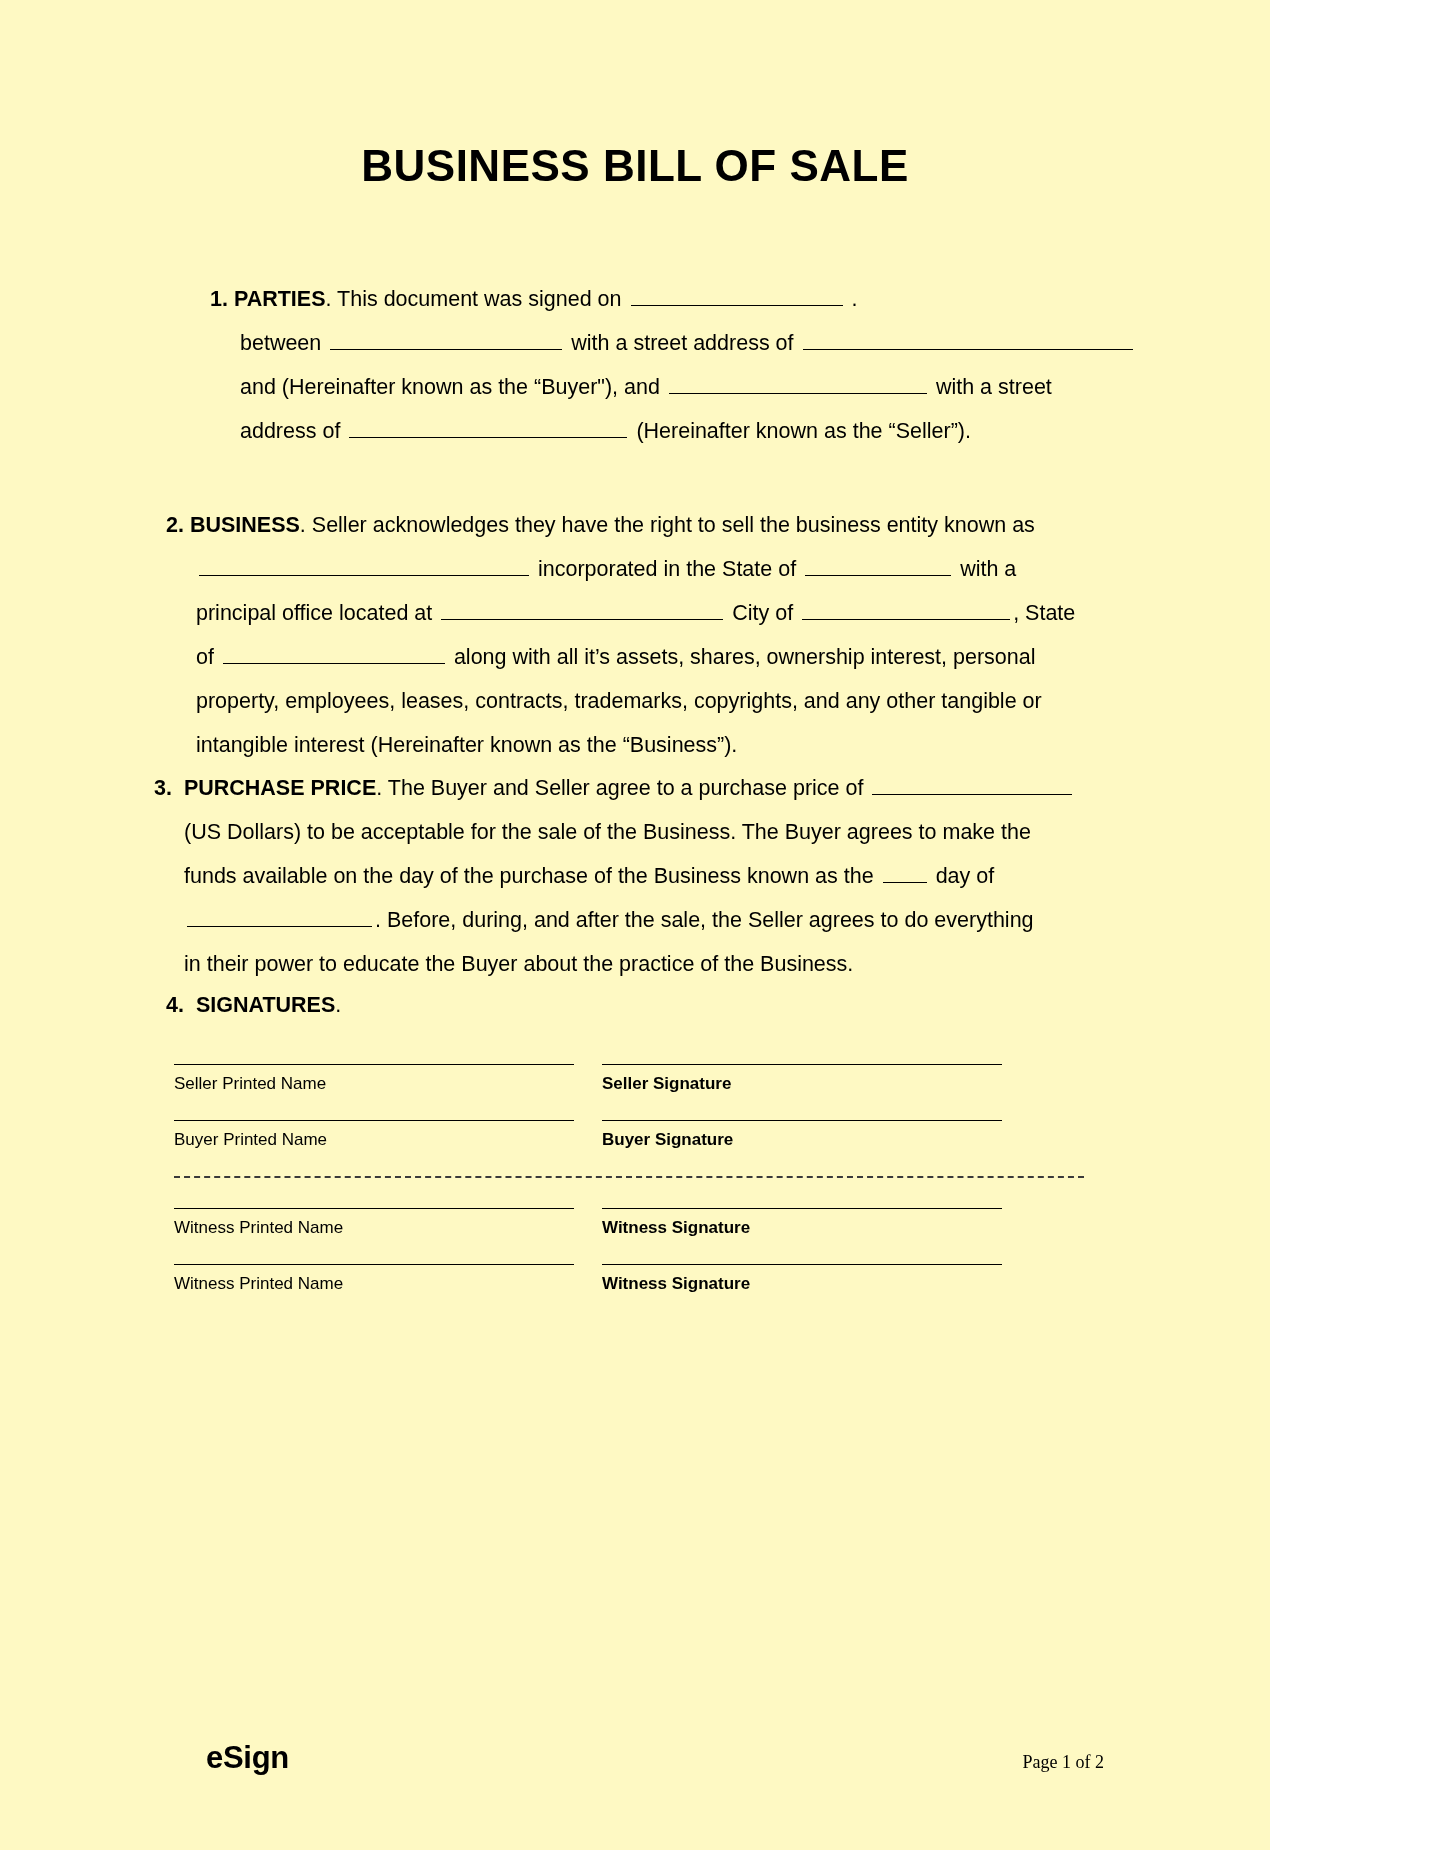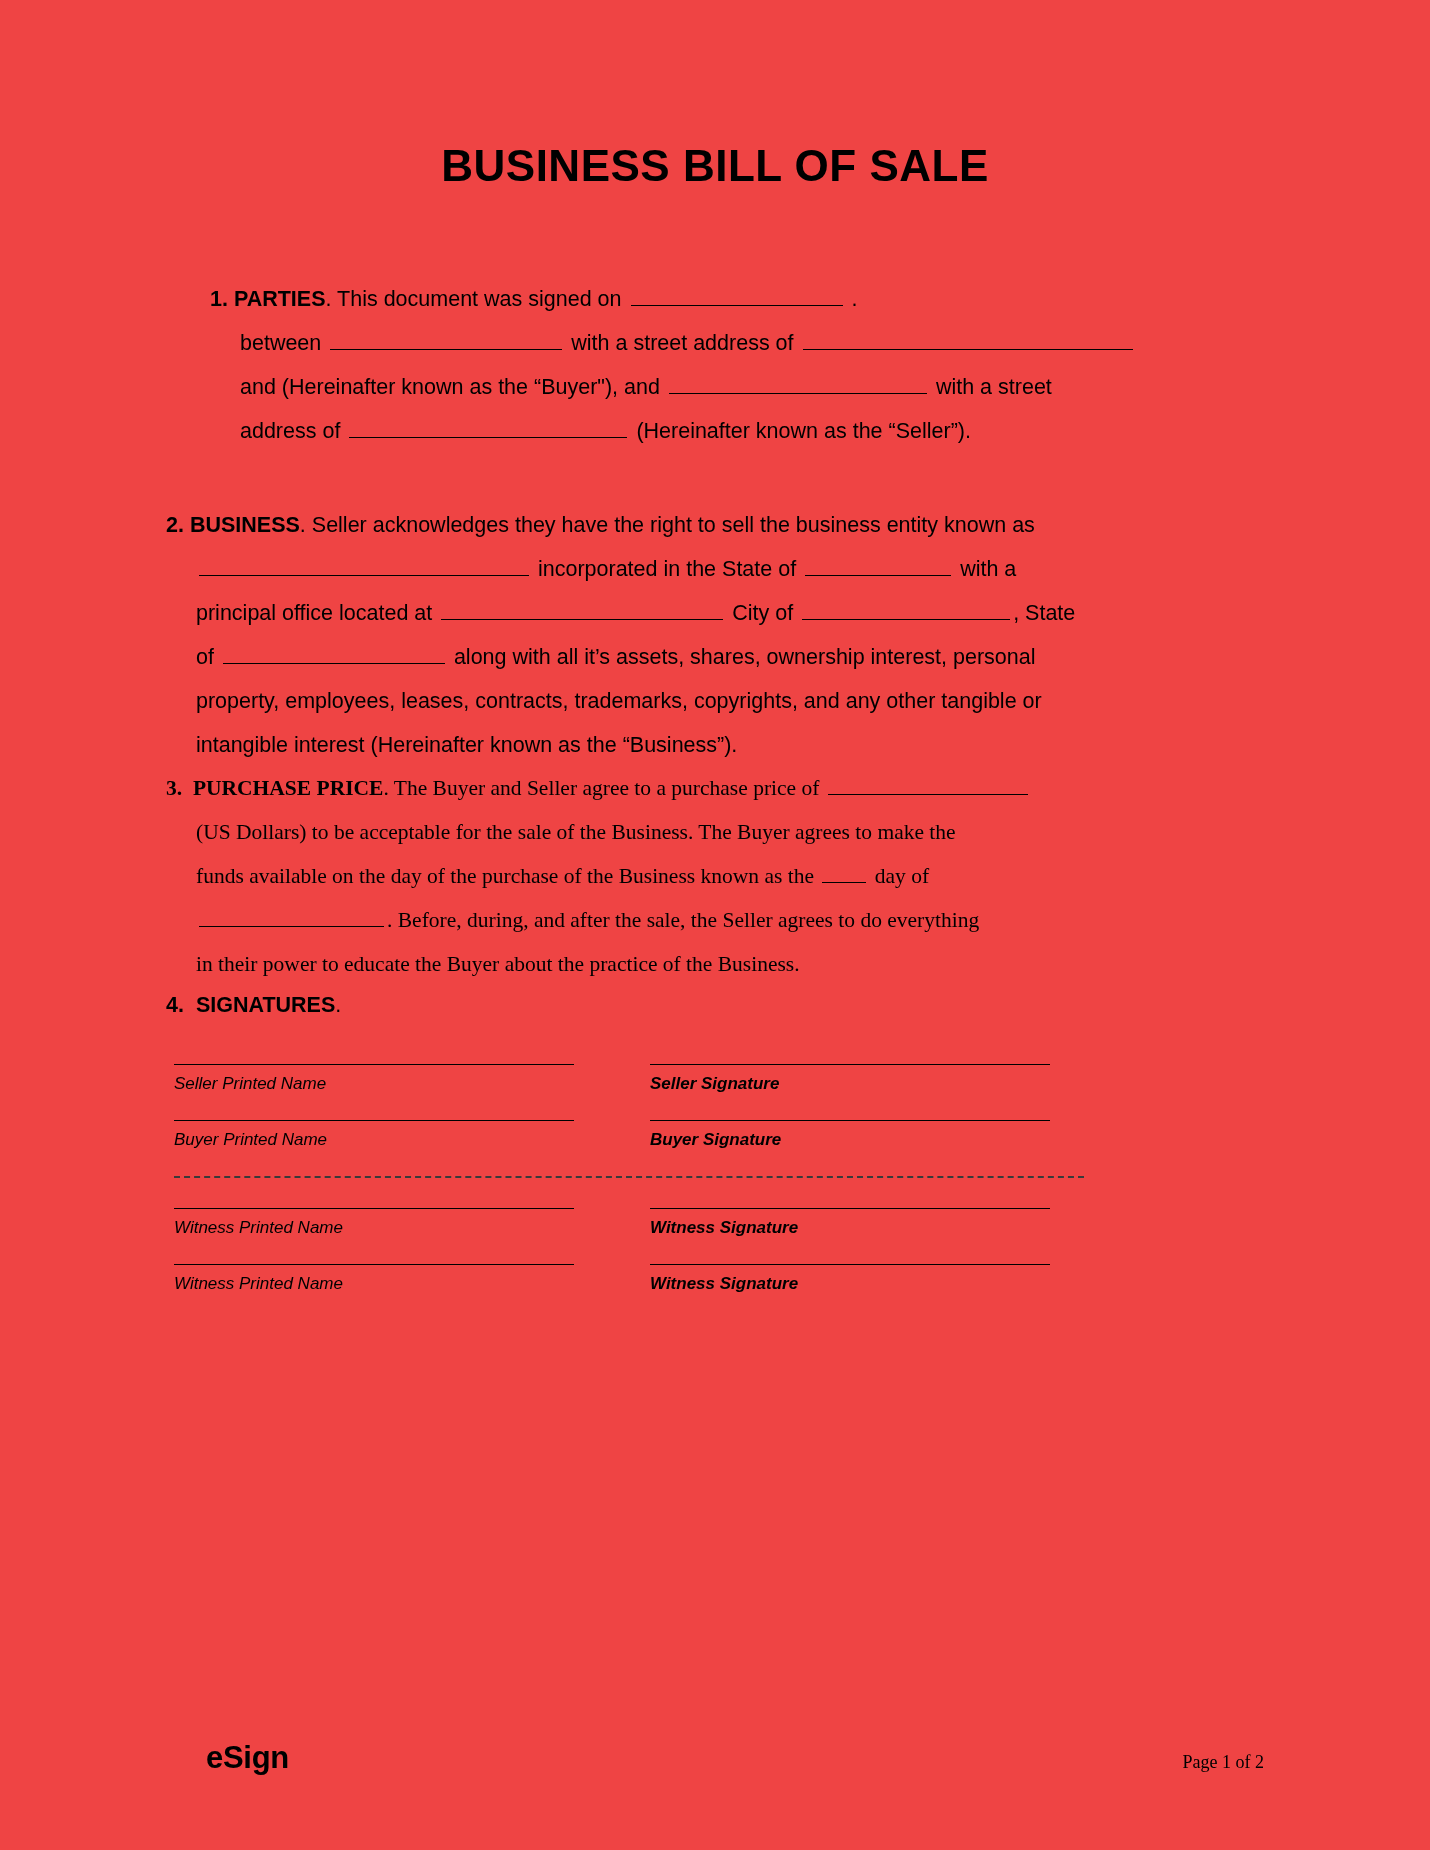"BUSINESS BILL OF SALE" .page { background: #ef4444 -> #fef9c3; width: 1430px -> 1270px }
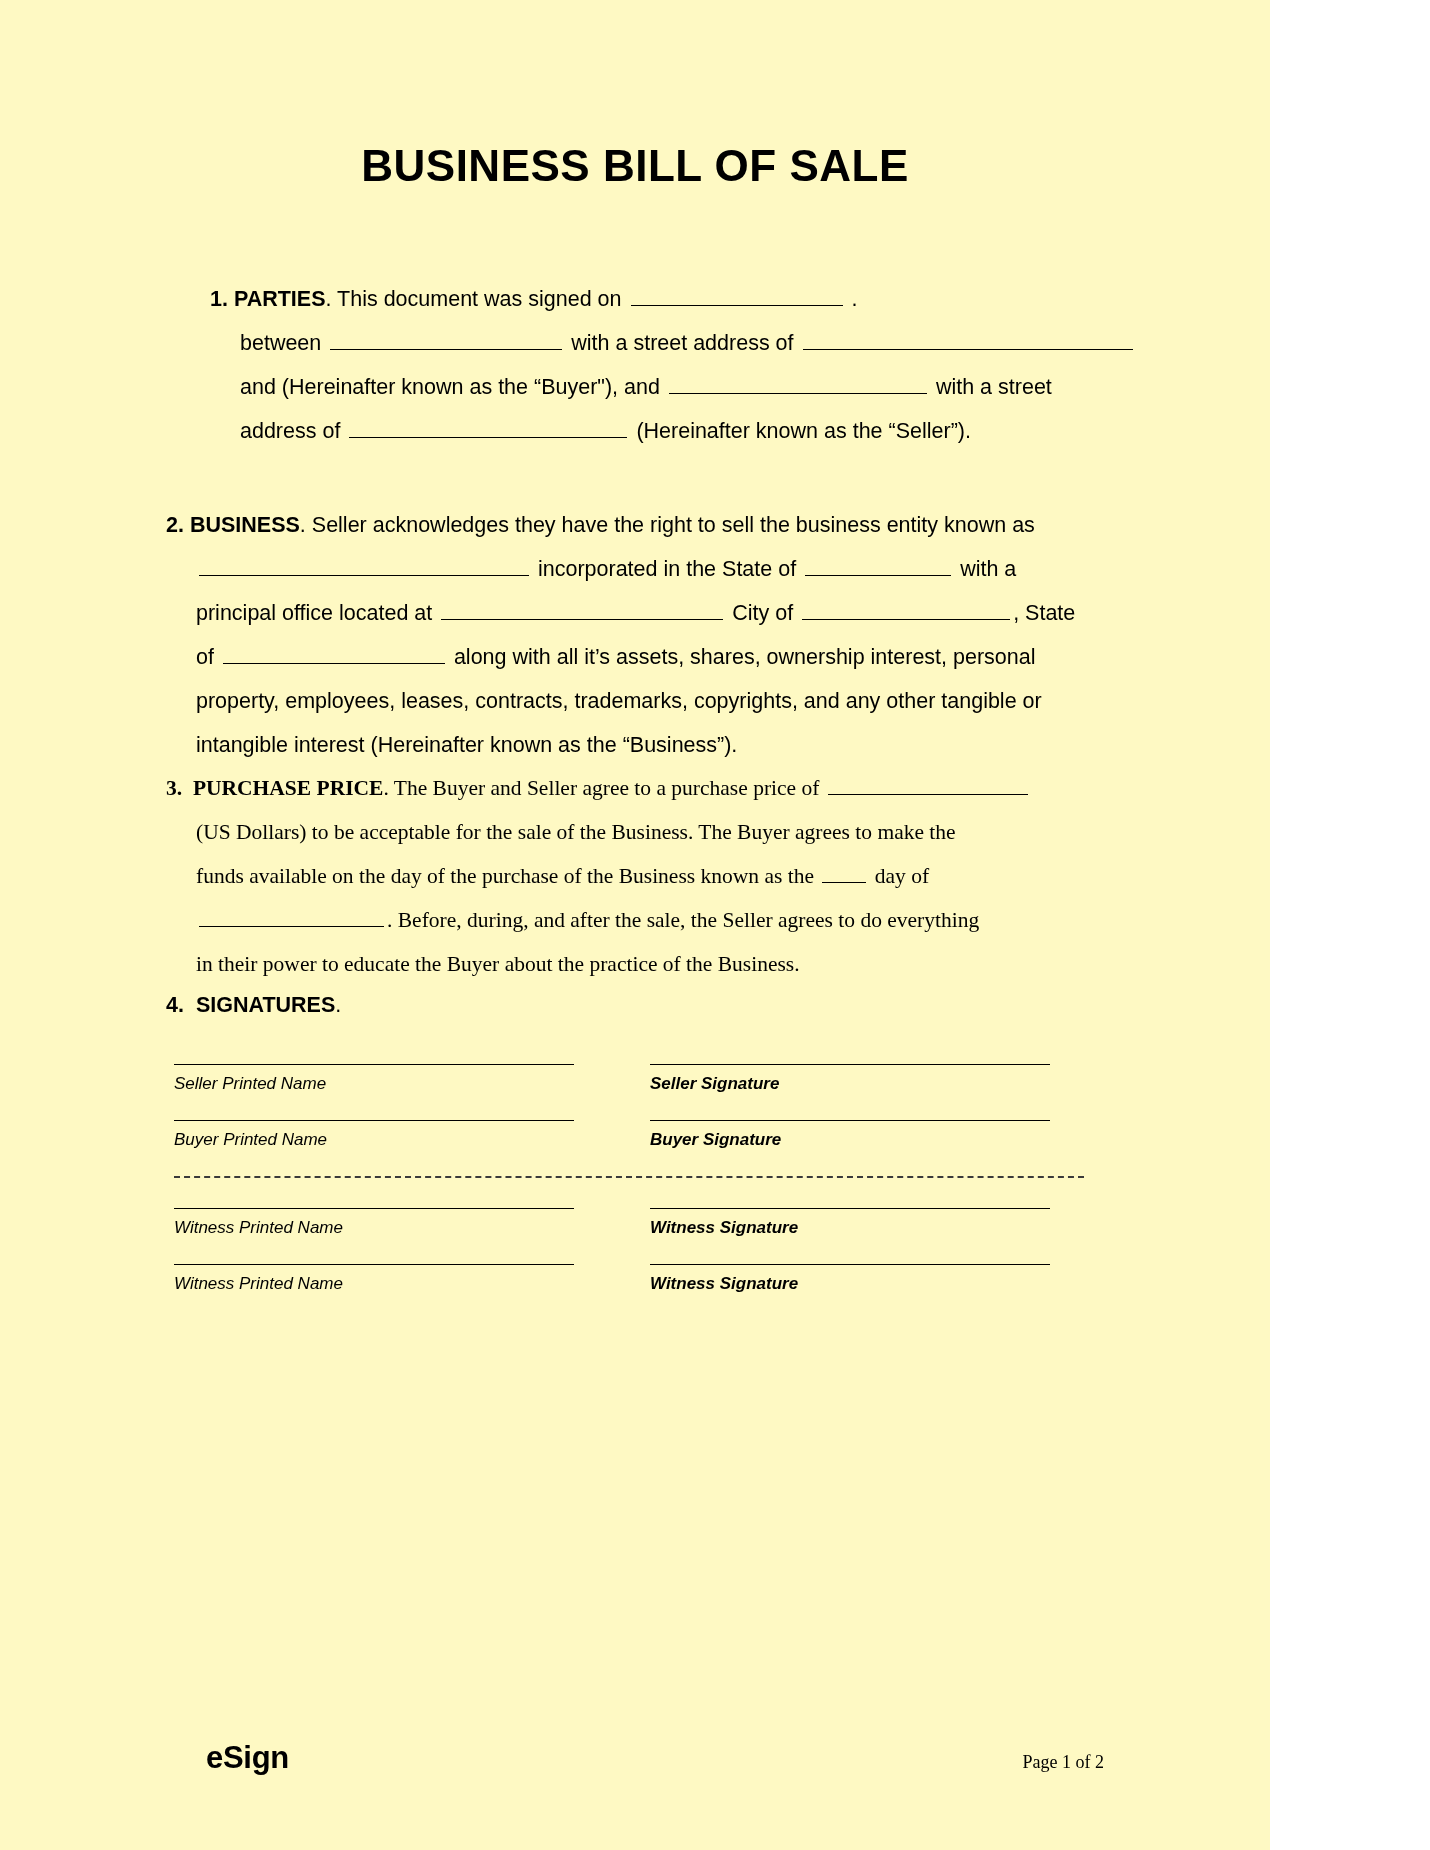"3. PURCHASE PRICE. The Buyer" #sec-price { font-family: Liberation Serif, serif -> none; left: 166px -> 154px }
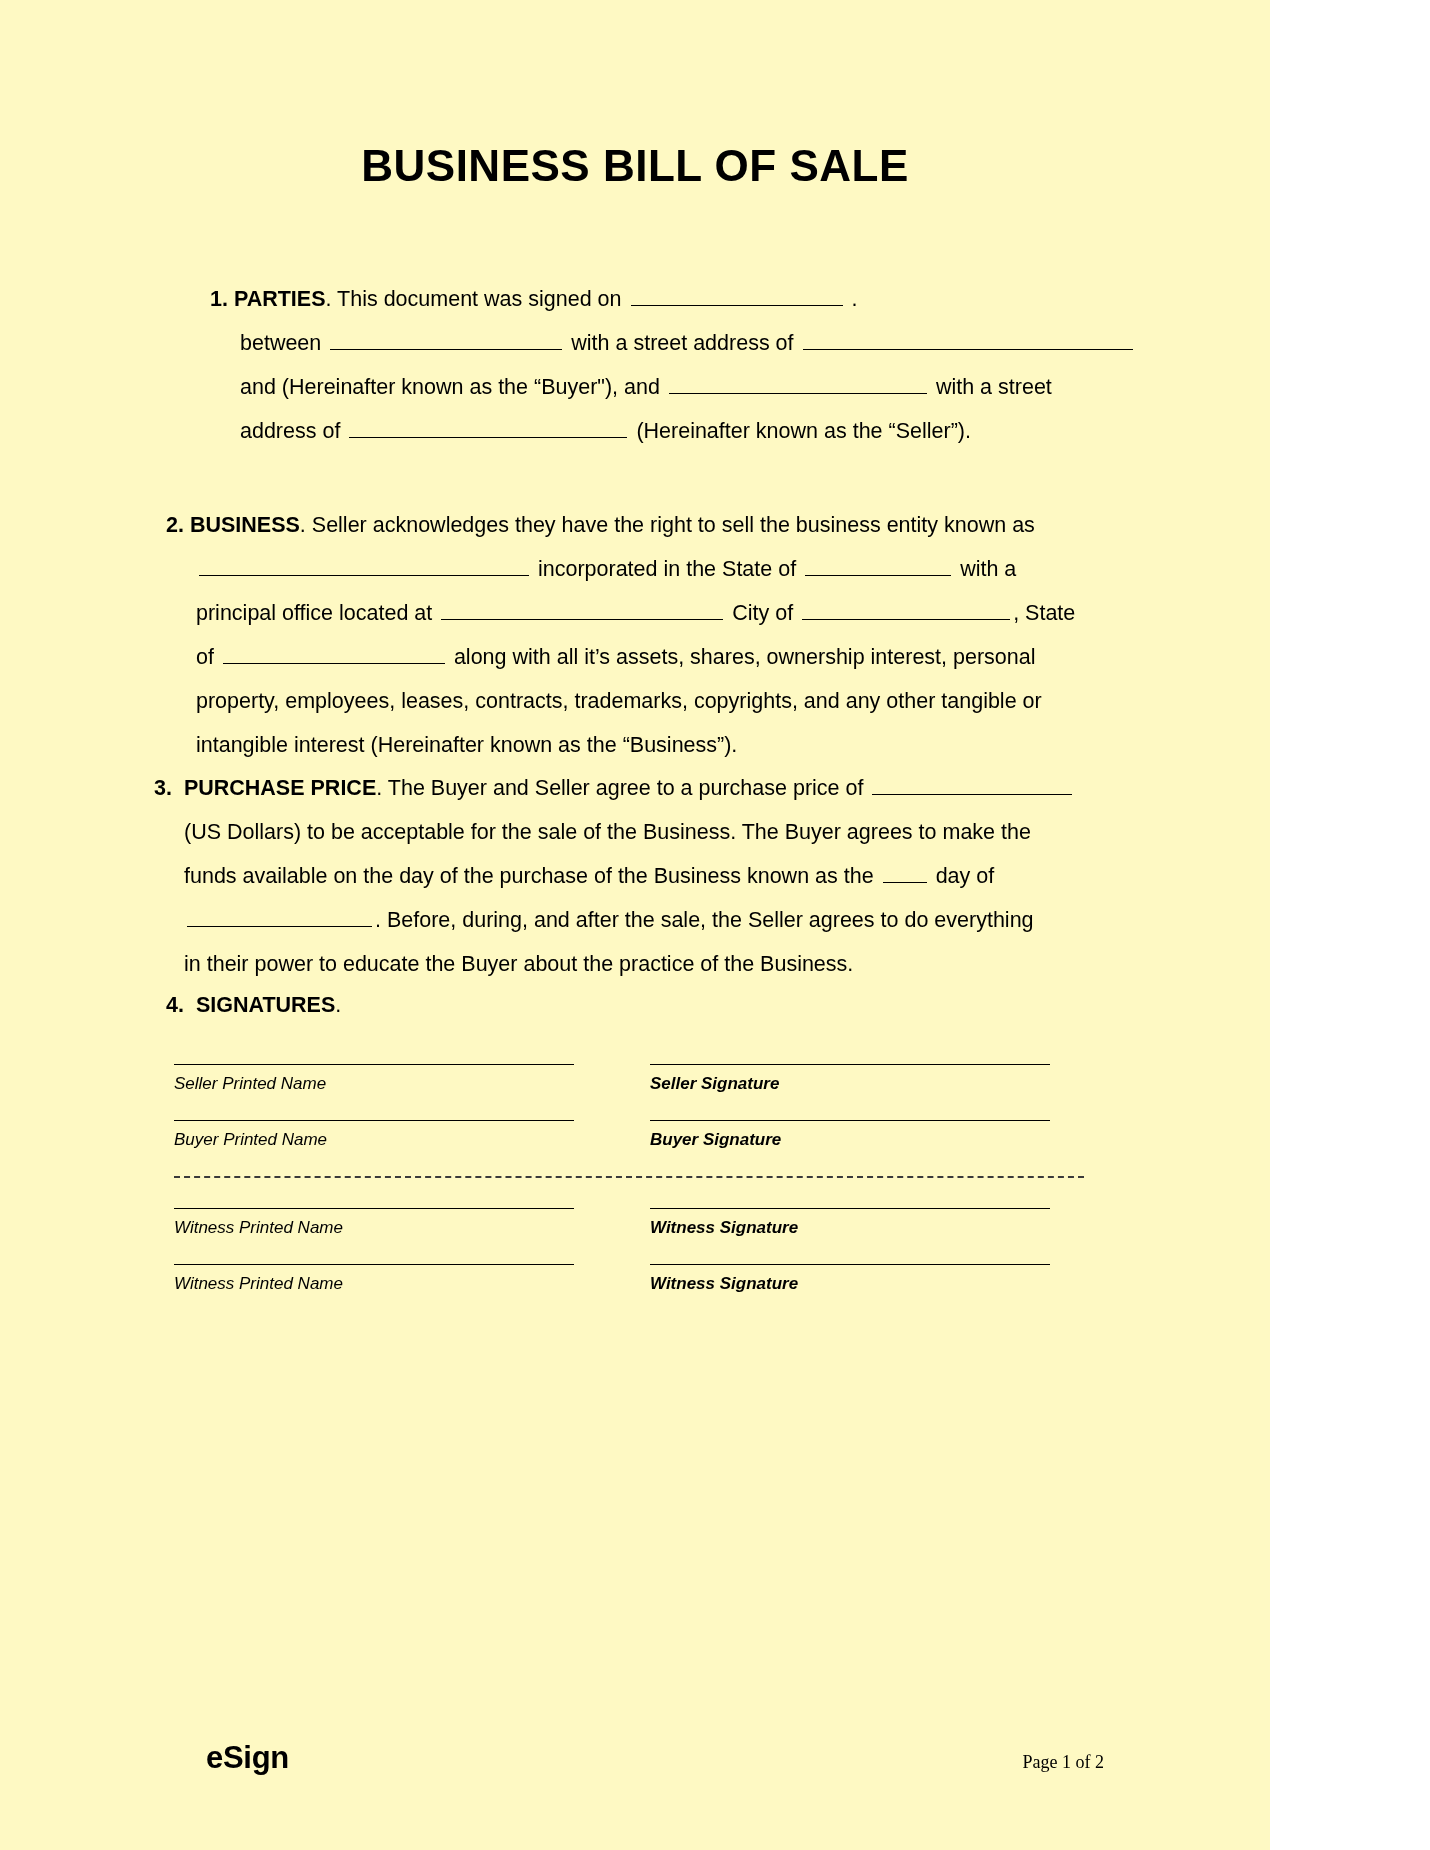"Seller Printed Name" .sig-row { font-style: italic -> none; gap: 76px -> 28px }
